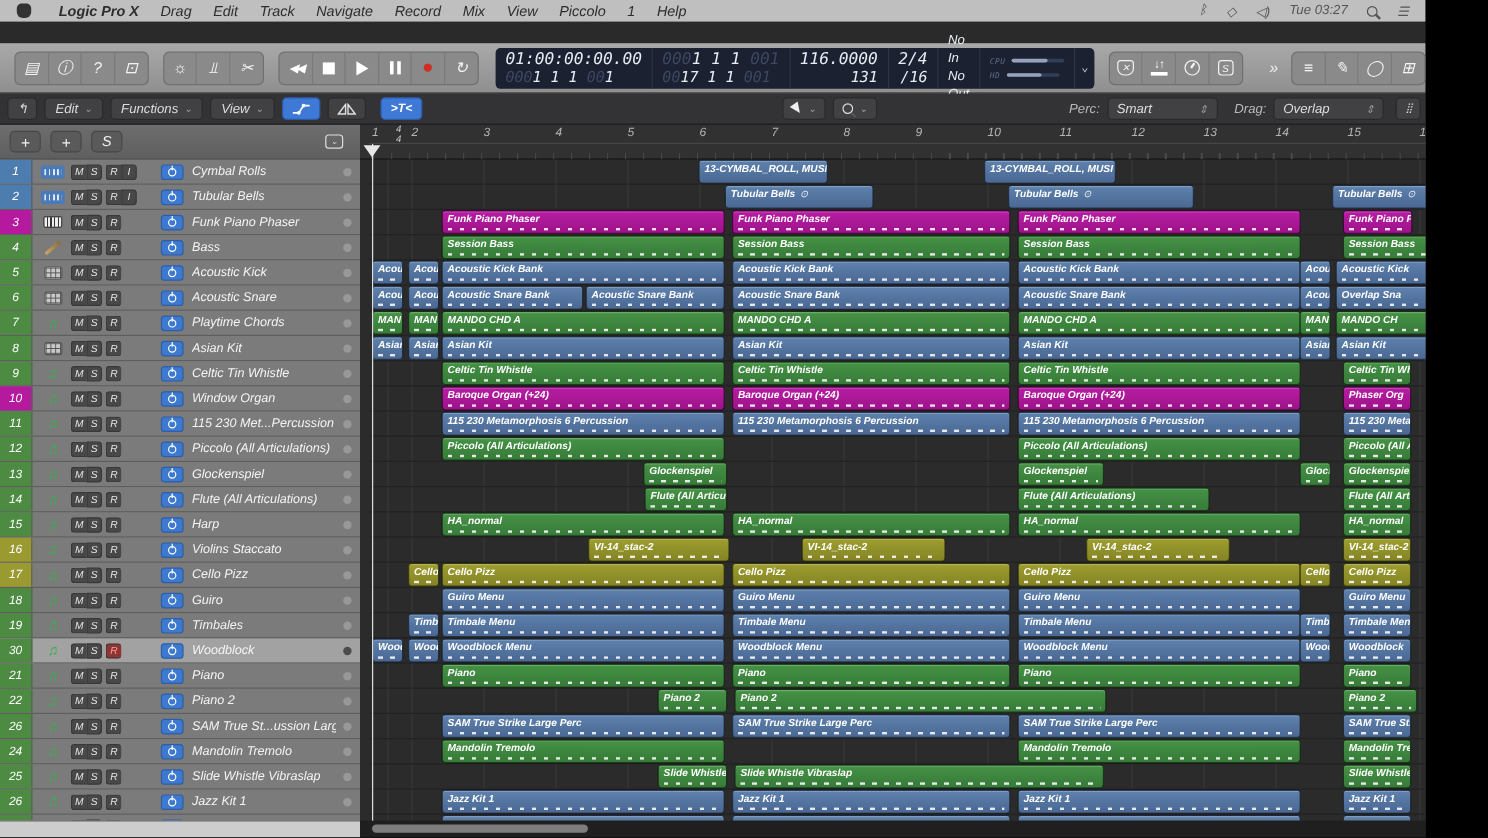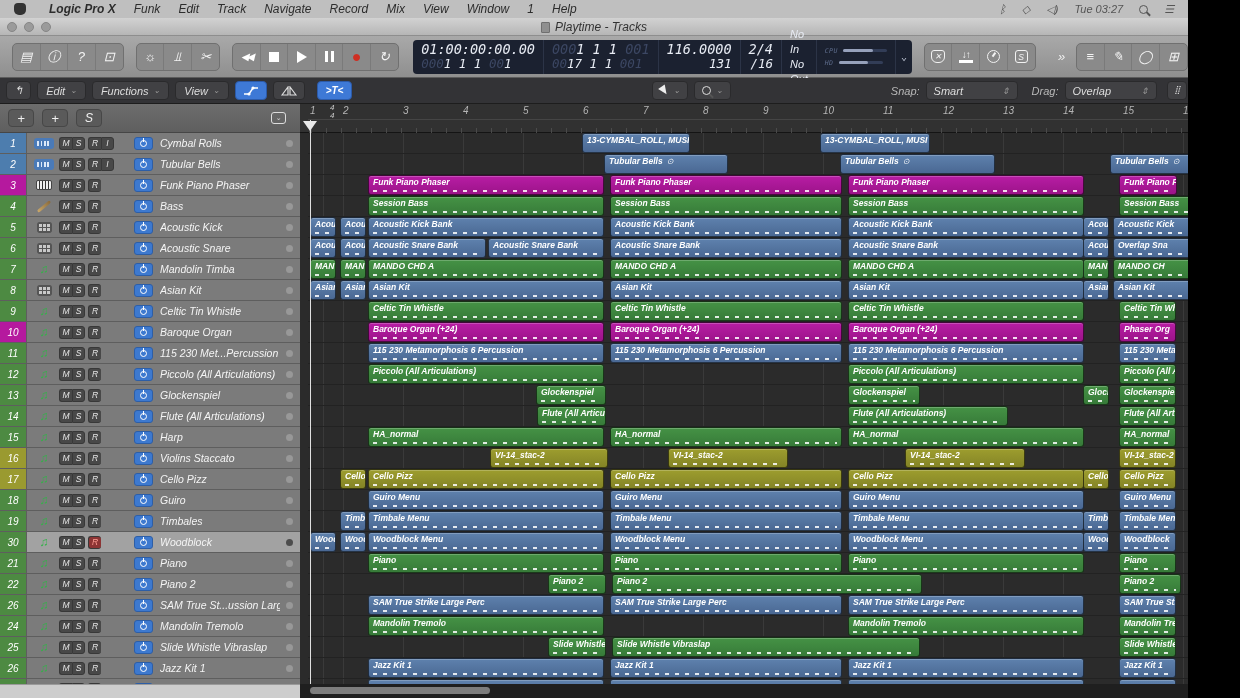"Funk" span.mitem { text: Funk -> Drag }
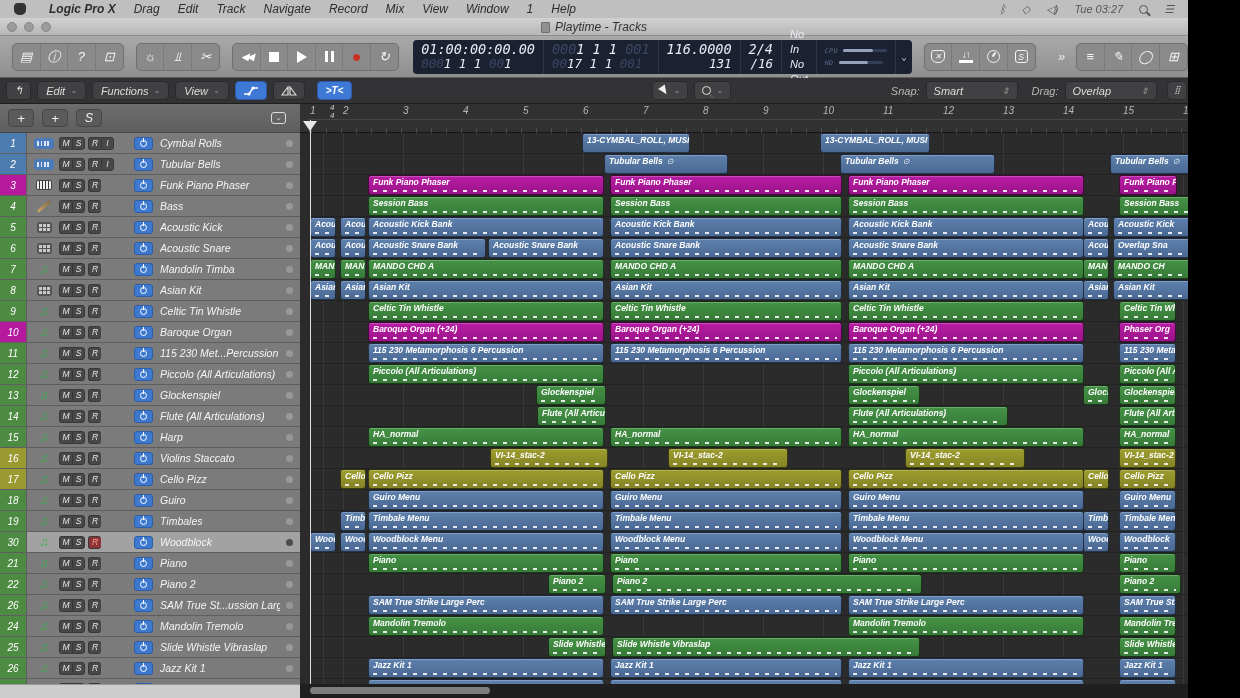"Window" span.mitem { text: Window -> Piccolo }
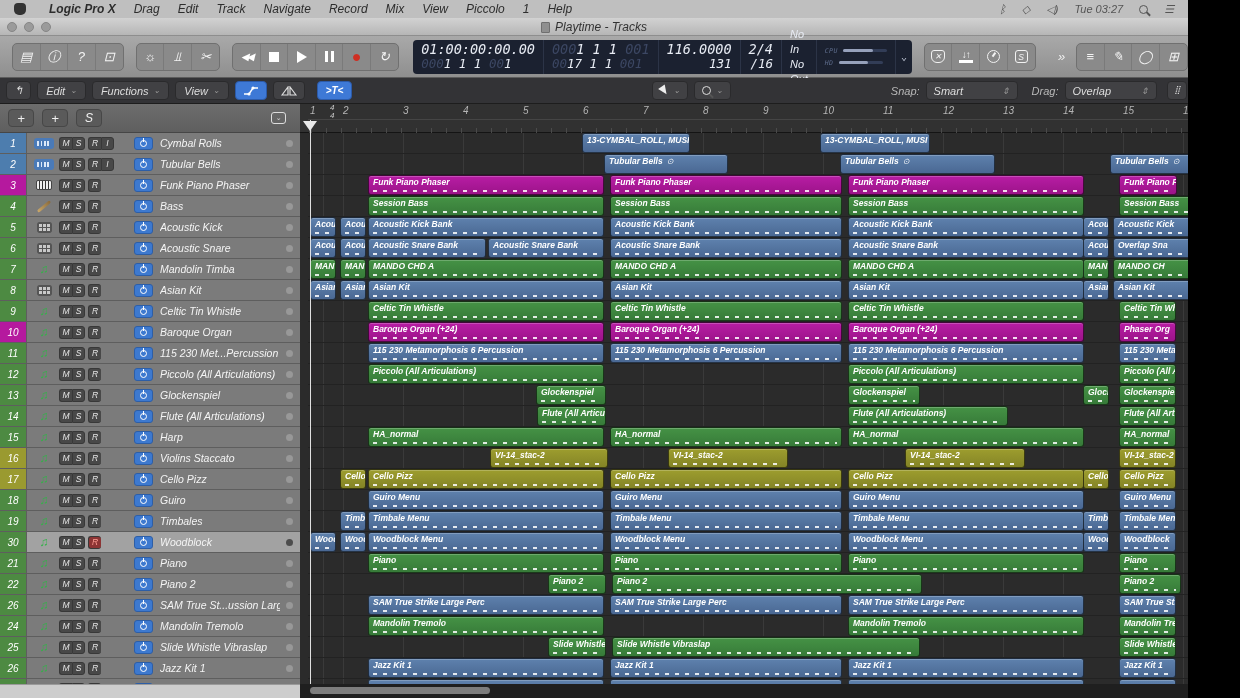"Playtime - Tracks" div { html: <div> <span></span> <span></span> <span></span> <span><span></span><span>Playtime - Tracks</span></span> </div> -> none }
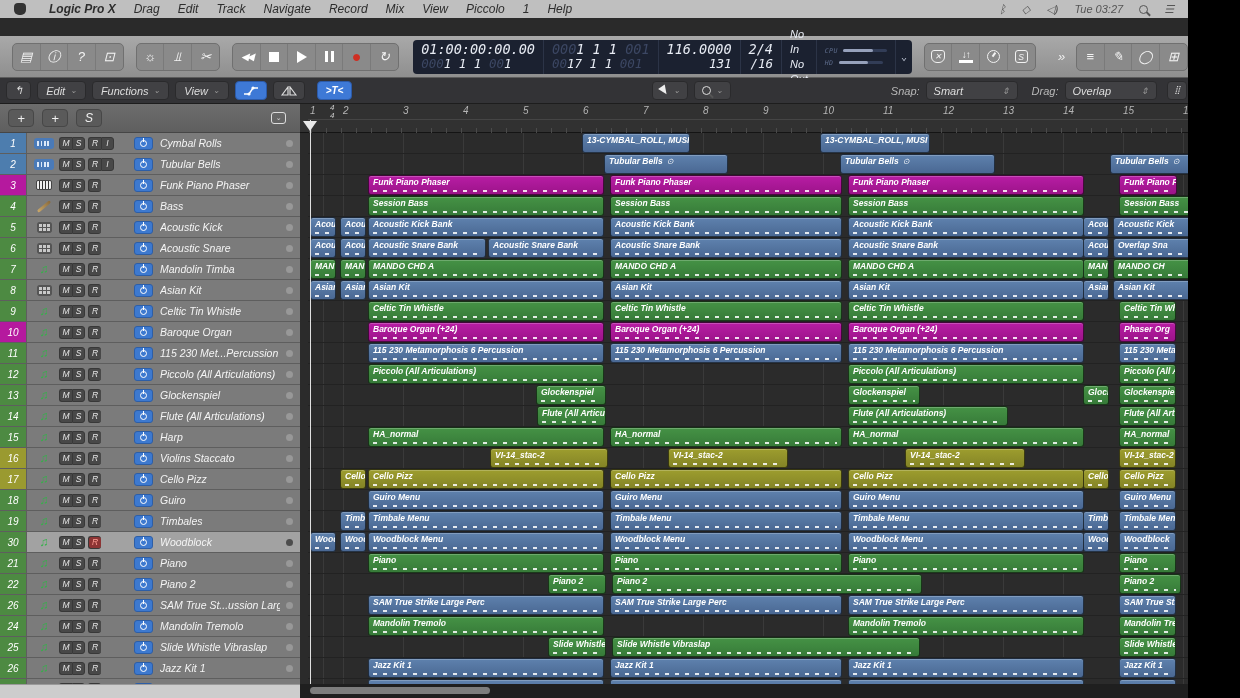"Snap:" span.tool-label { text: Snap -> Perc }
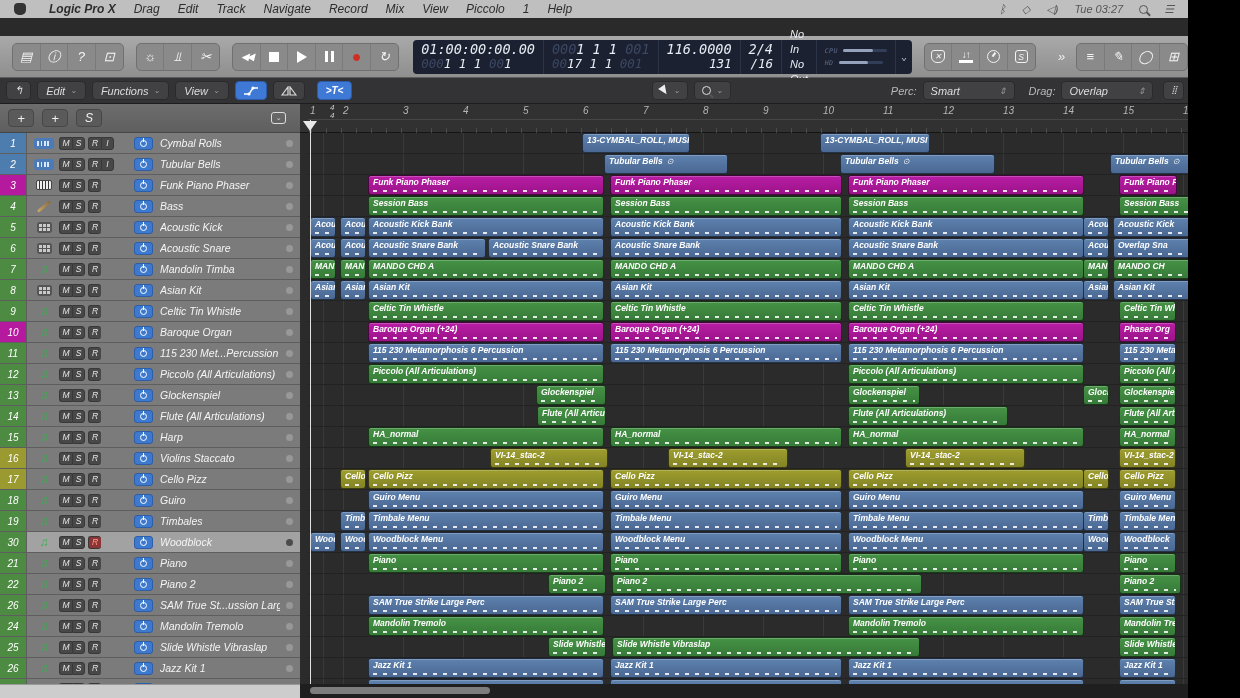"Mandolin Timba" span.tname { text: Mandolin Timba -> Playtime Chords }
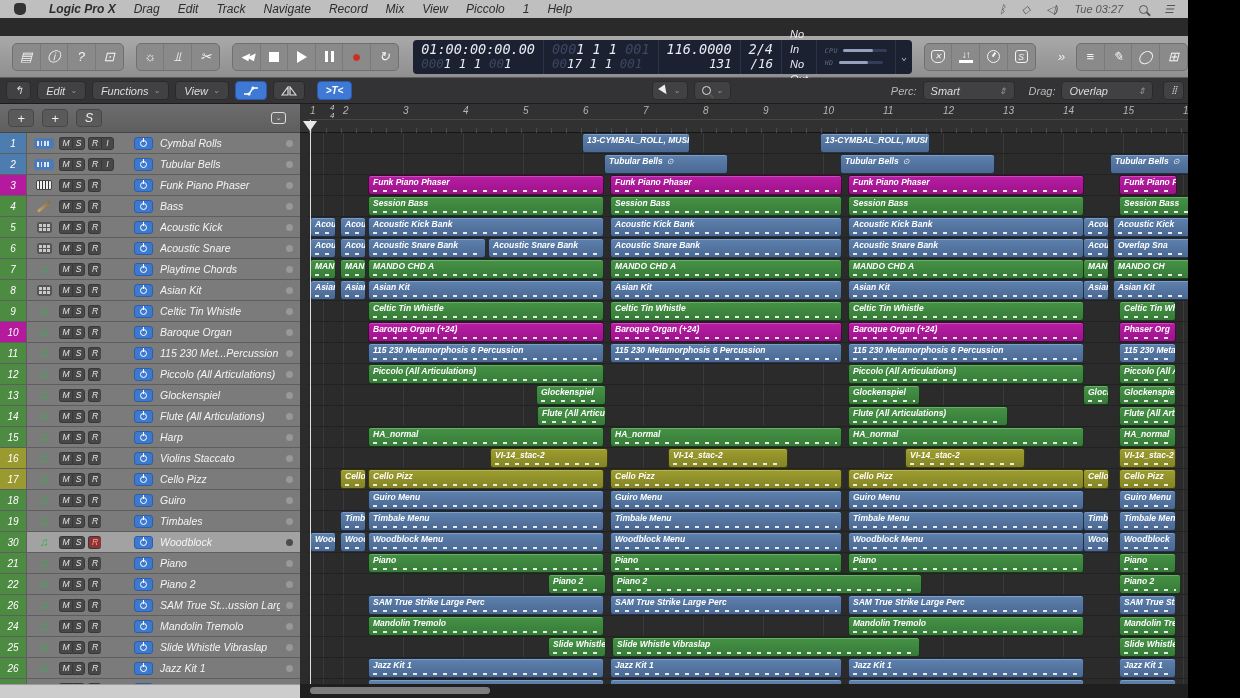"Baroque Organ" span.tname { text: Baroque -> Window }
